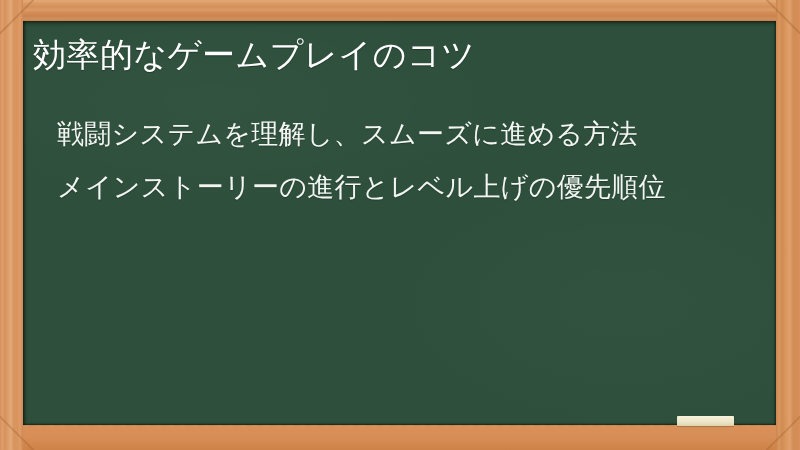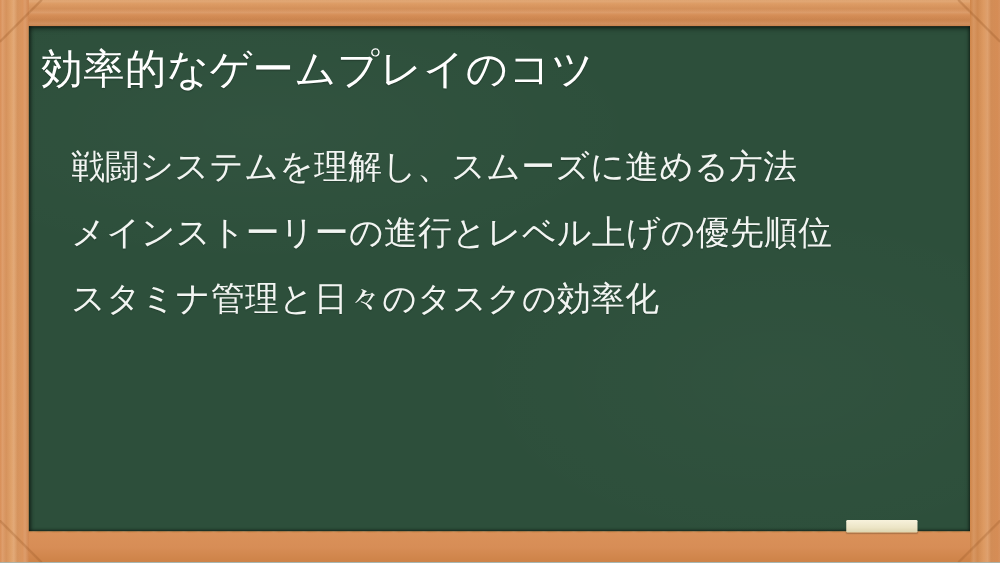"効率的なゲームプレイのコツ" .slide { background: #0ea5e9 -> #e5e5e5 }
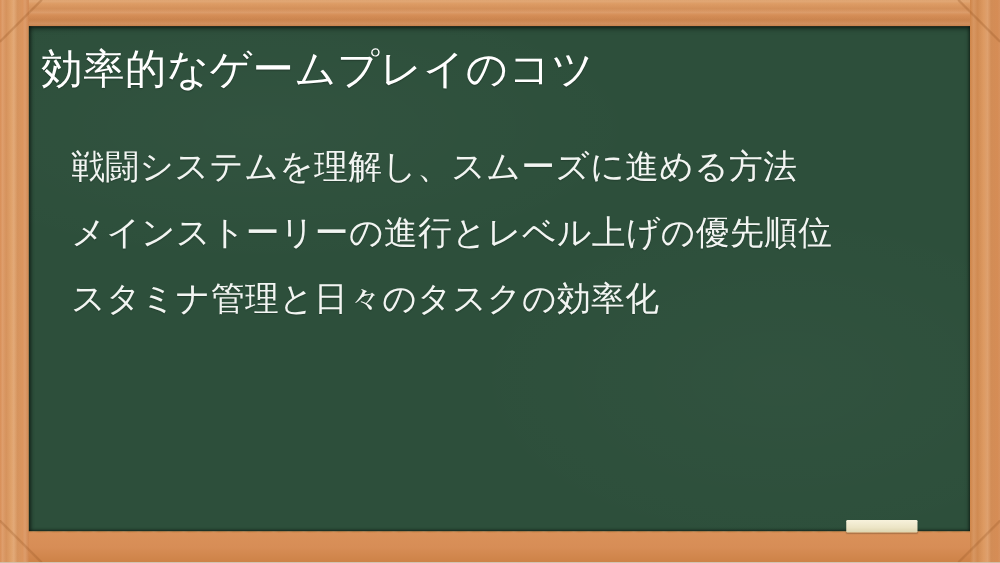"スタミナ管理と日々のタスクの効率化" div.bullet-line { html: <div>スタミナ管理と日々のタスクの効率化</div> -> none }
